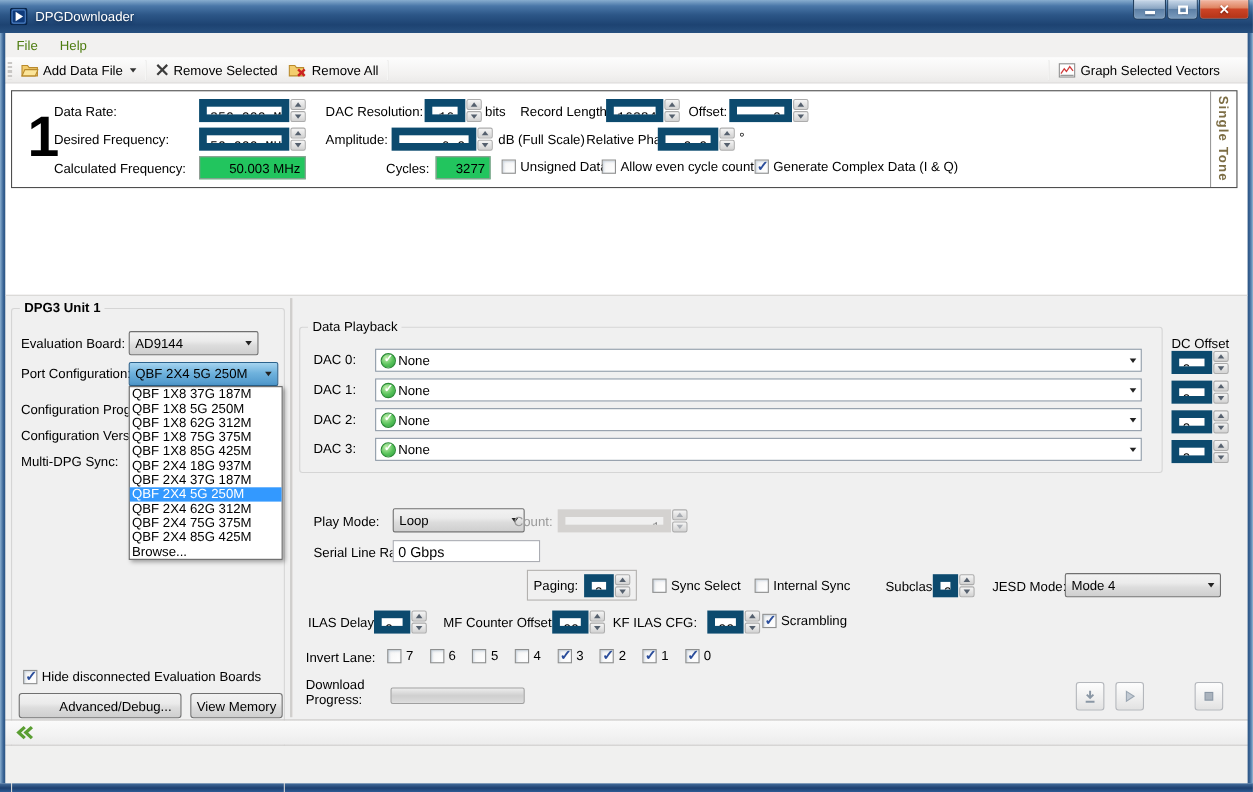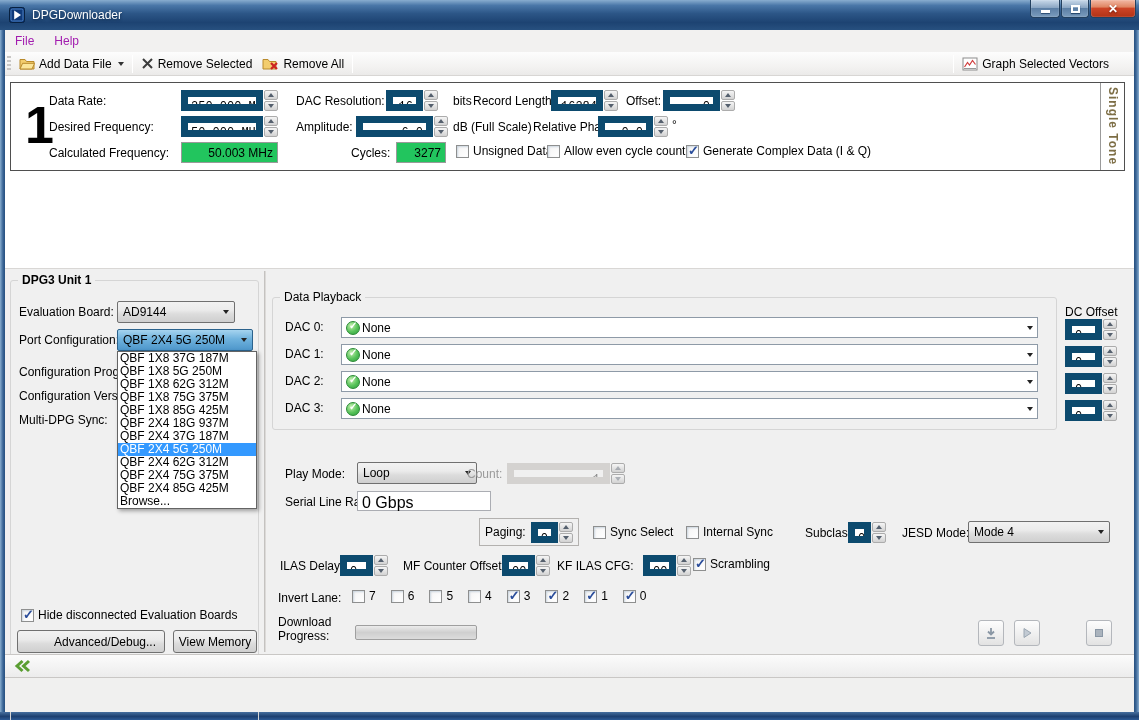"File" .menu-item { color: #a21caf -> #4d7c0f }
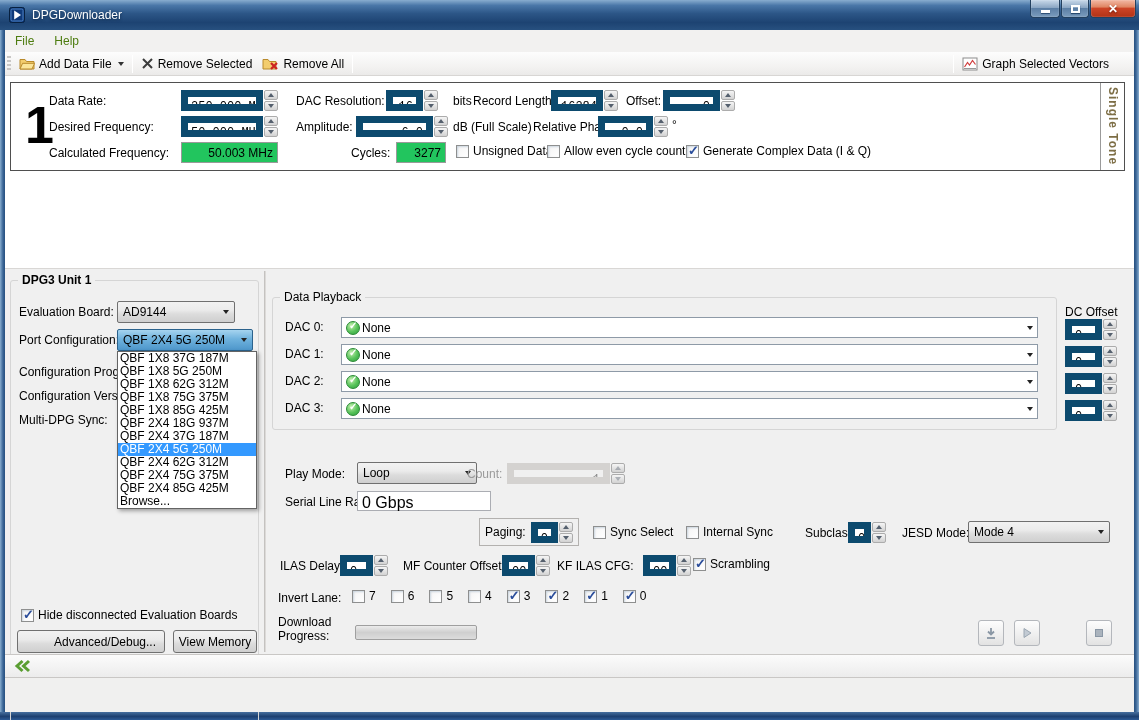"bits" span.lbl { margin-left: 12px -> none }
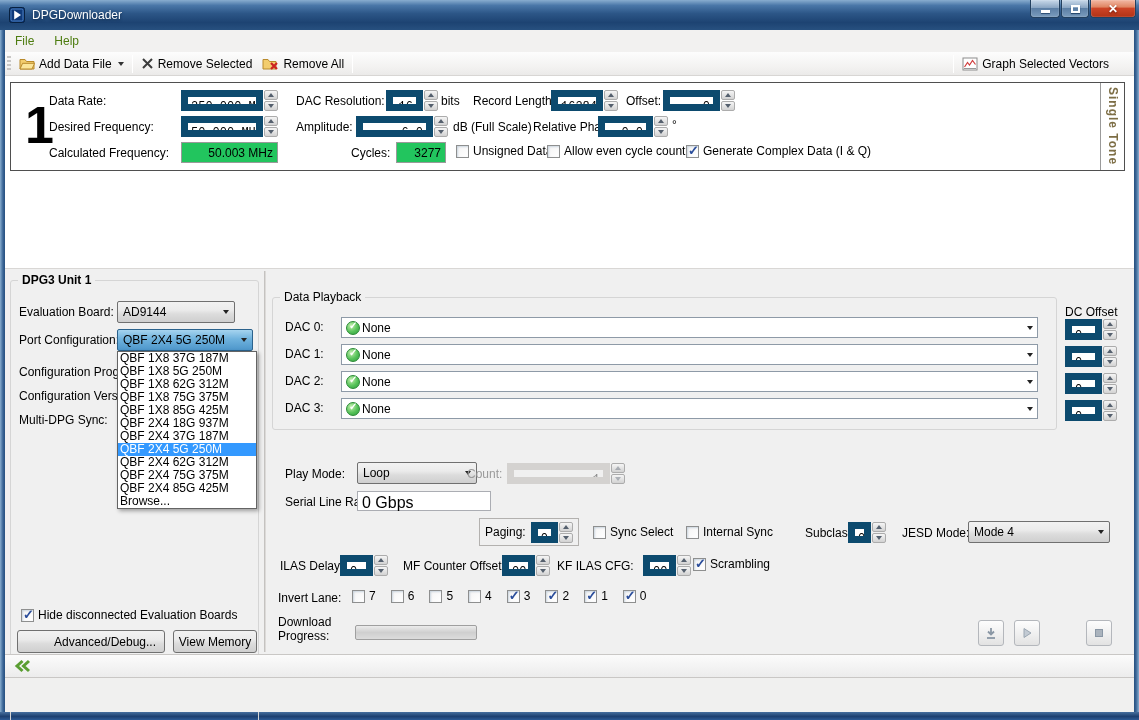"0 Gbps" .tbox { font-size: 16px -> 13px }
